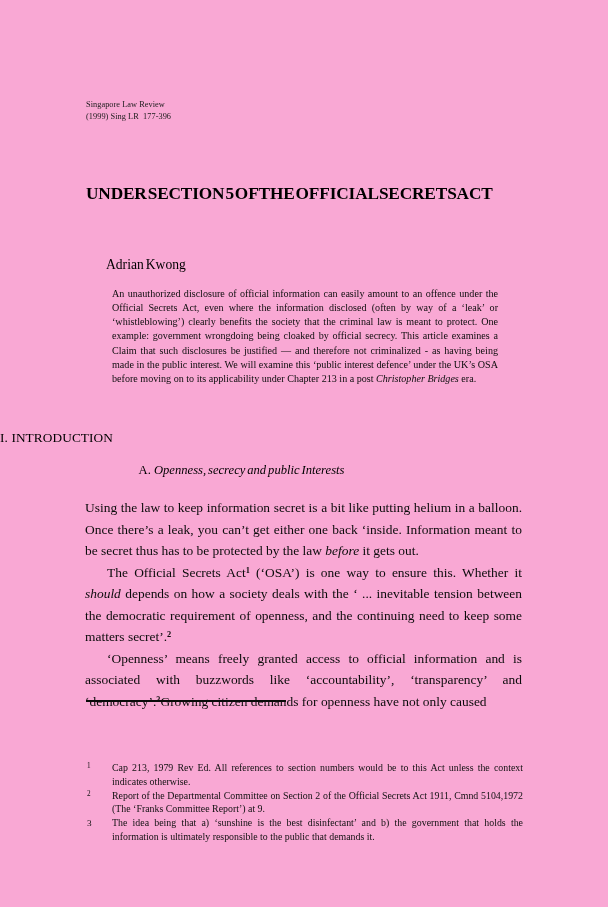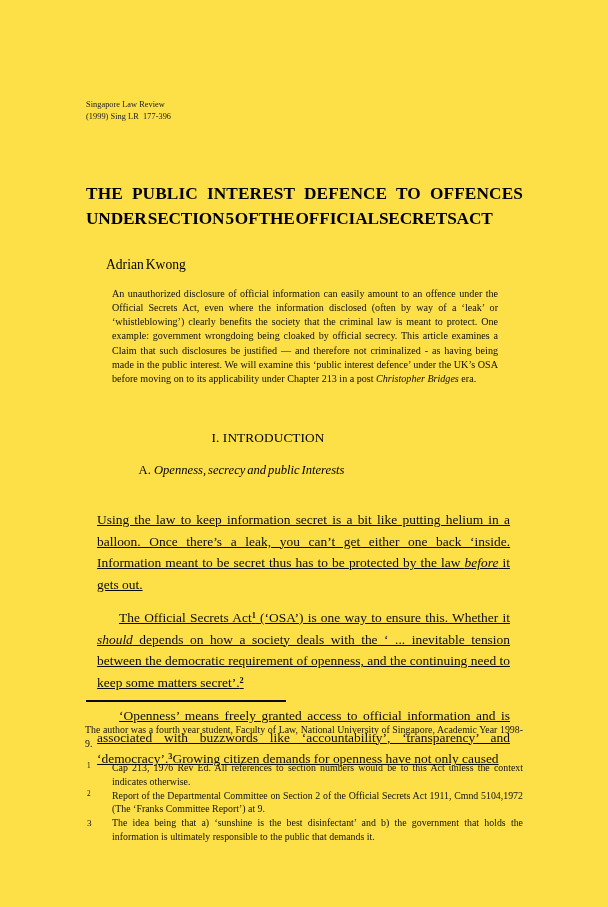"Singapore Law Review" .page { background: #fde047 -> #f9a8d4 }
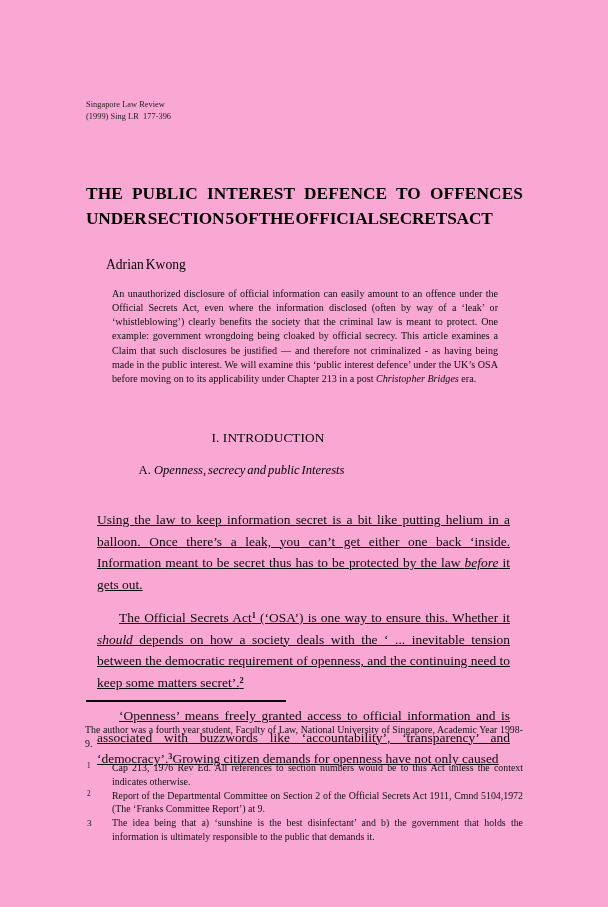"THE PUBLIC INTEREST DEFENCE TO" div.title-line2 { html: <div>THE PUBLIC INTEREST DEFENCE TO OFFENCES</div> -> none }
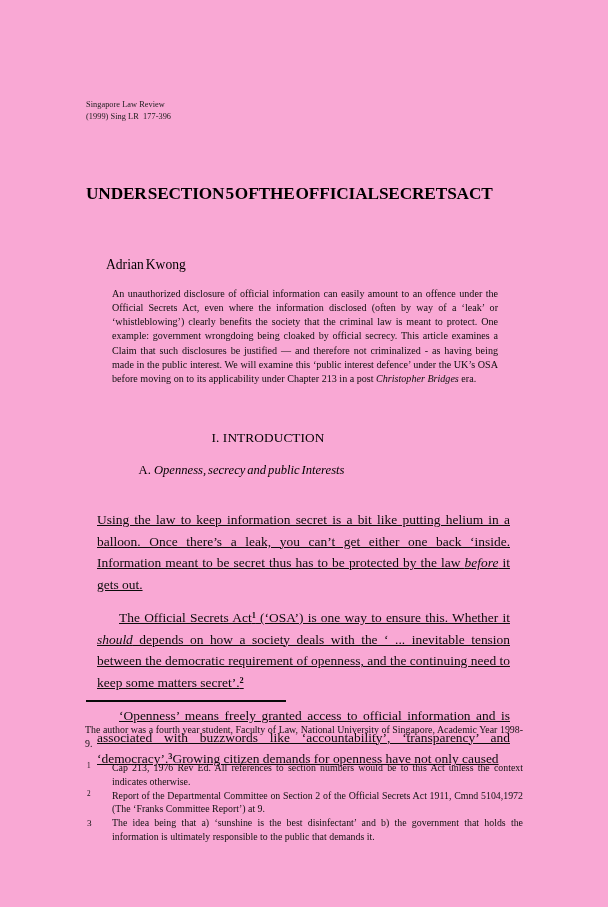"I. INTRODUCTION" .h-section { text-align: center -> none }
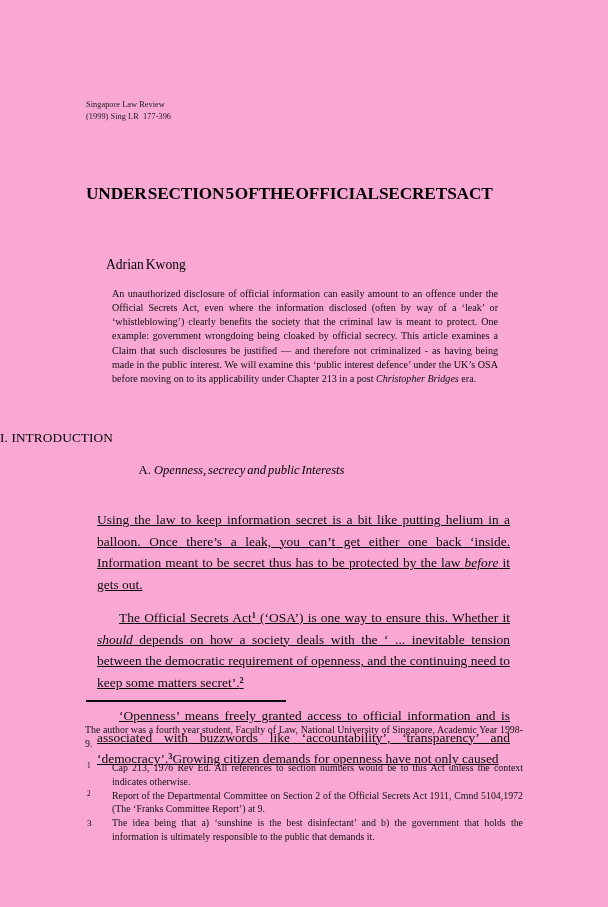"Using the law to keep" .body-text p { margin: 12px -> 0; text-decoration: underline -> none }
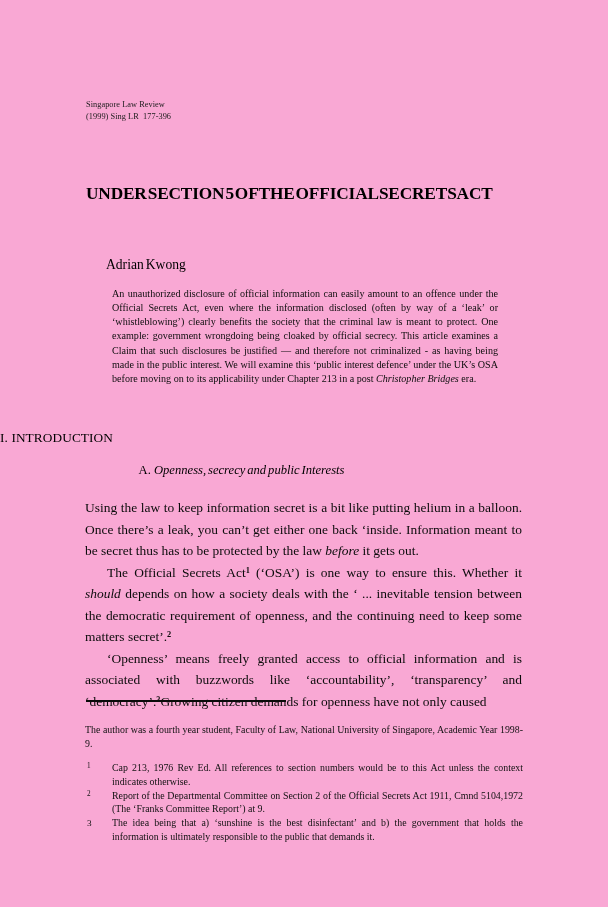"The author was a fourth" div.fn-author { html: <div>The author was a fourth year student, Faculty of Law, National University of Singapore, Academic Year 1998-9.</div> -> none }
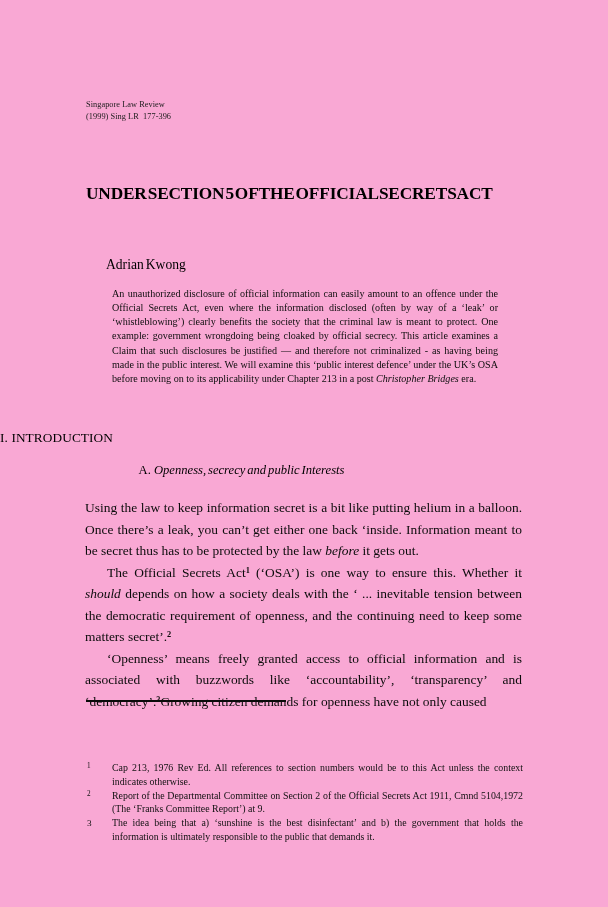"Cap 213, 1976 Rev Ed." span.fn-body { text: 1976 -> 1979 }
